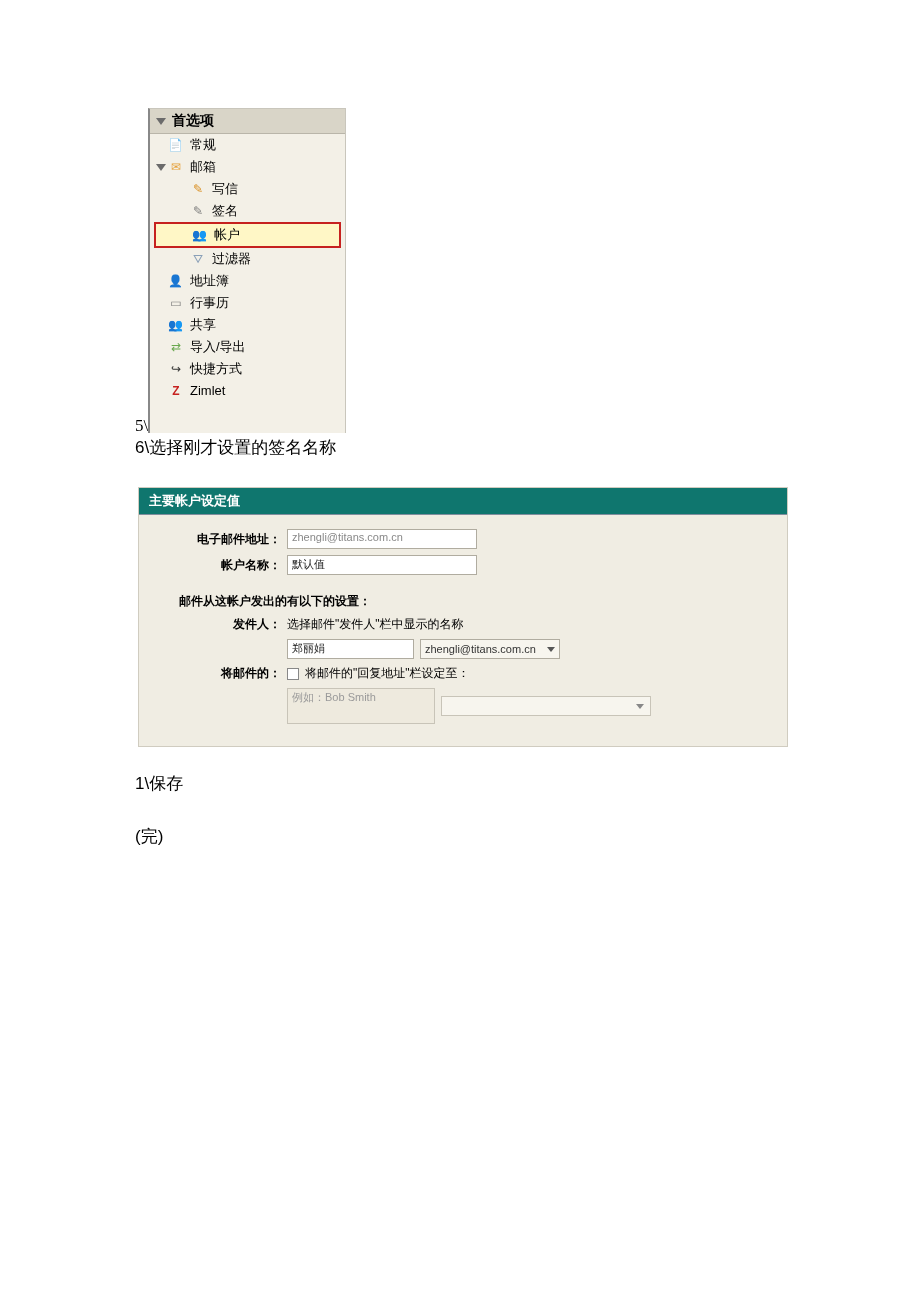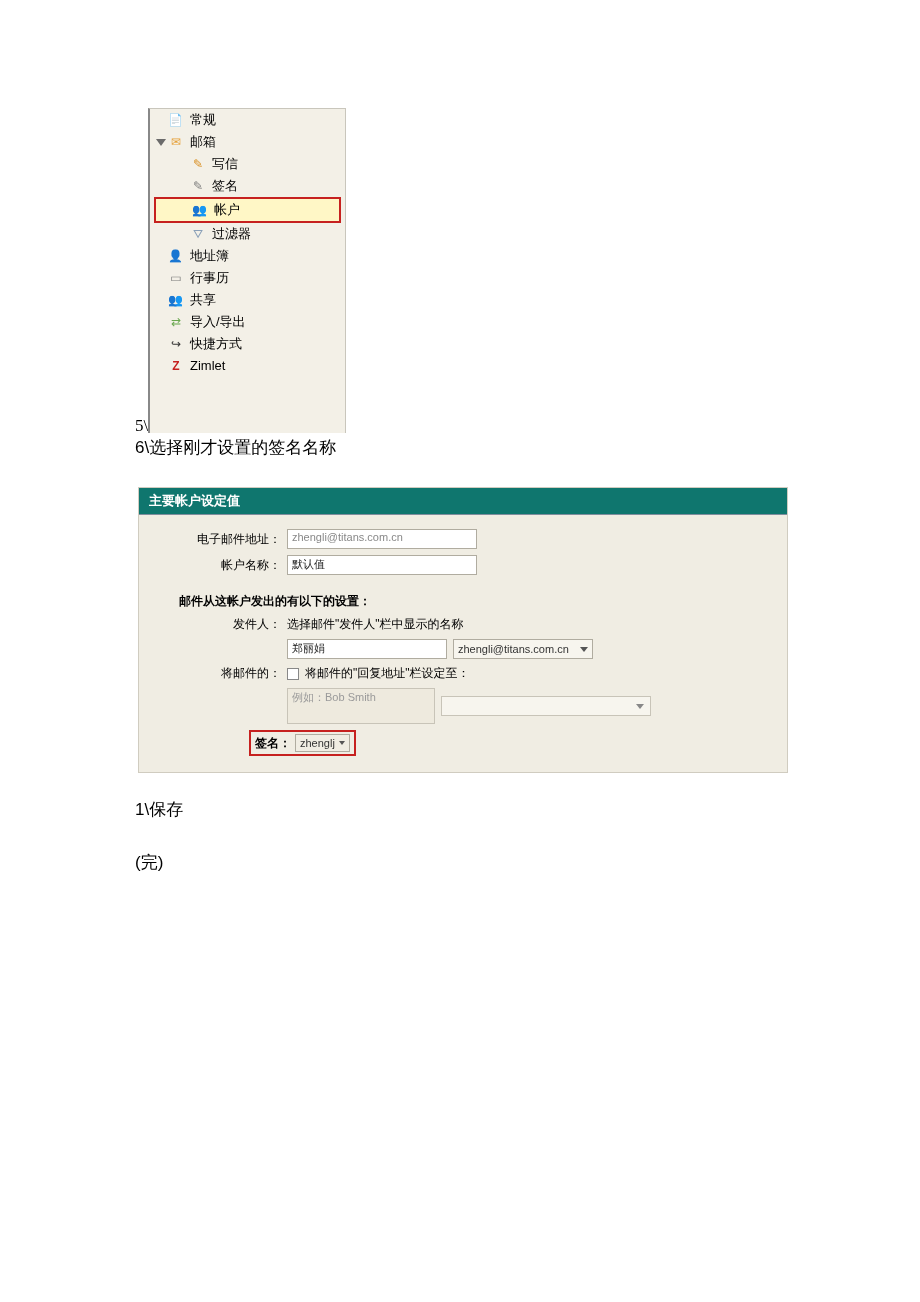"首选项" div.sb-header { html: none -> <div> <span></span> <span>首选项</span> </div> }
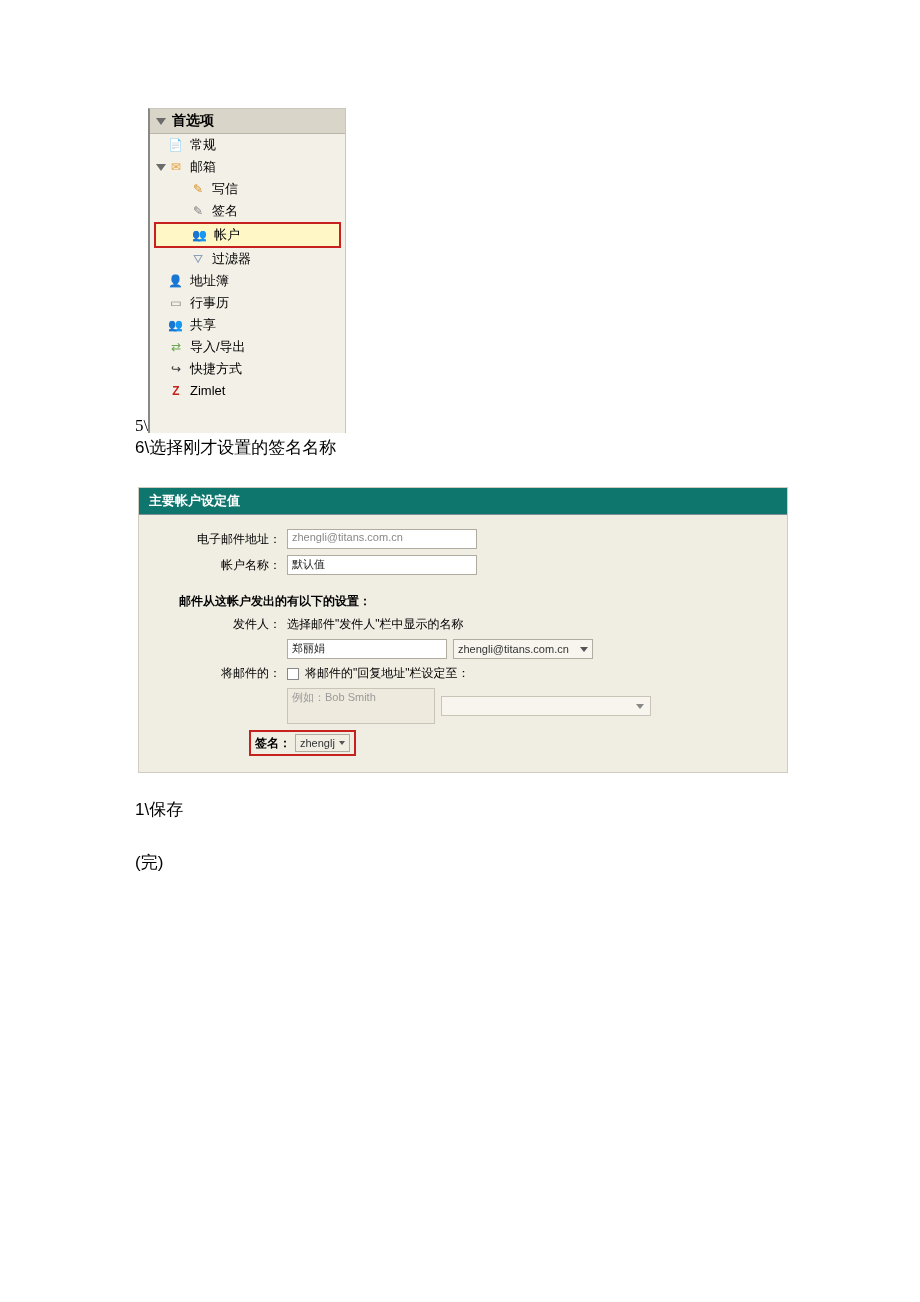"电子邮件地址：" .form-label { font-weight: normal -> bold }
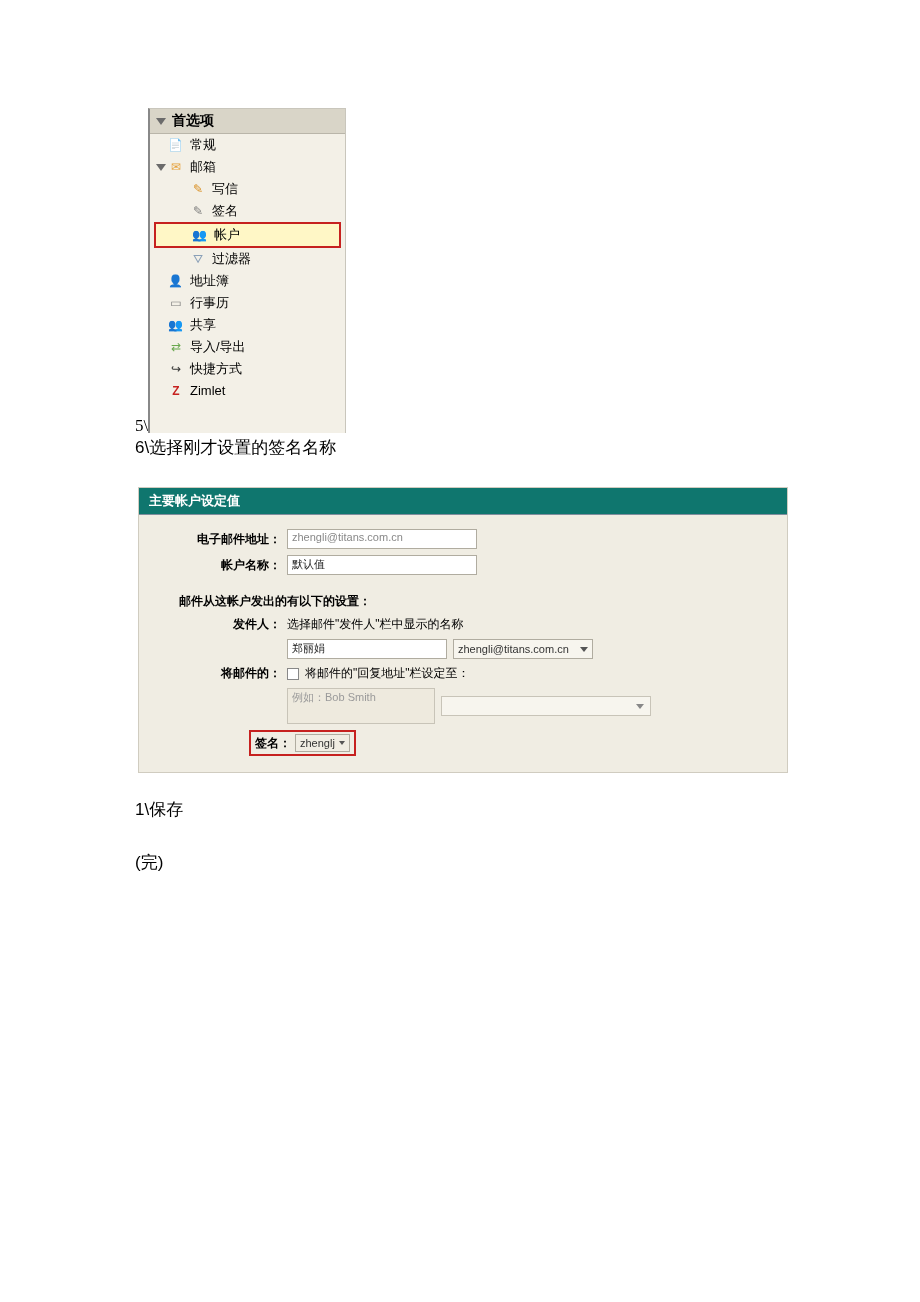"郑丽娟" .w150 { width: 160px -> 127px }
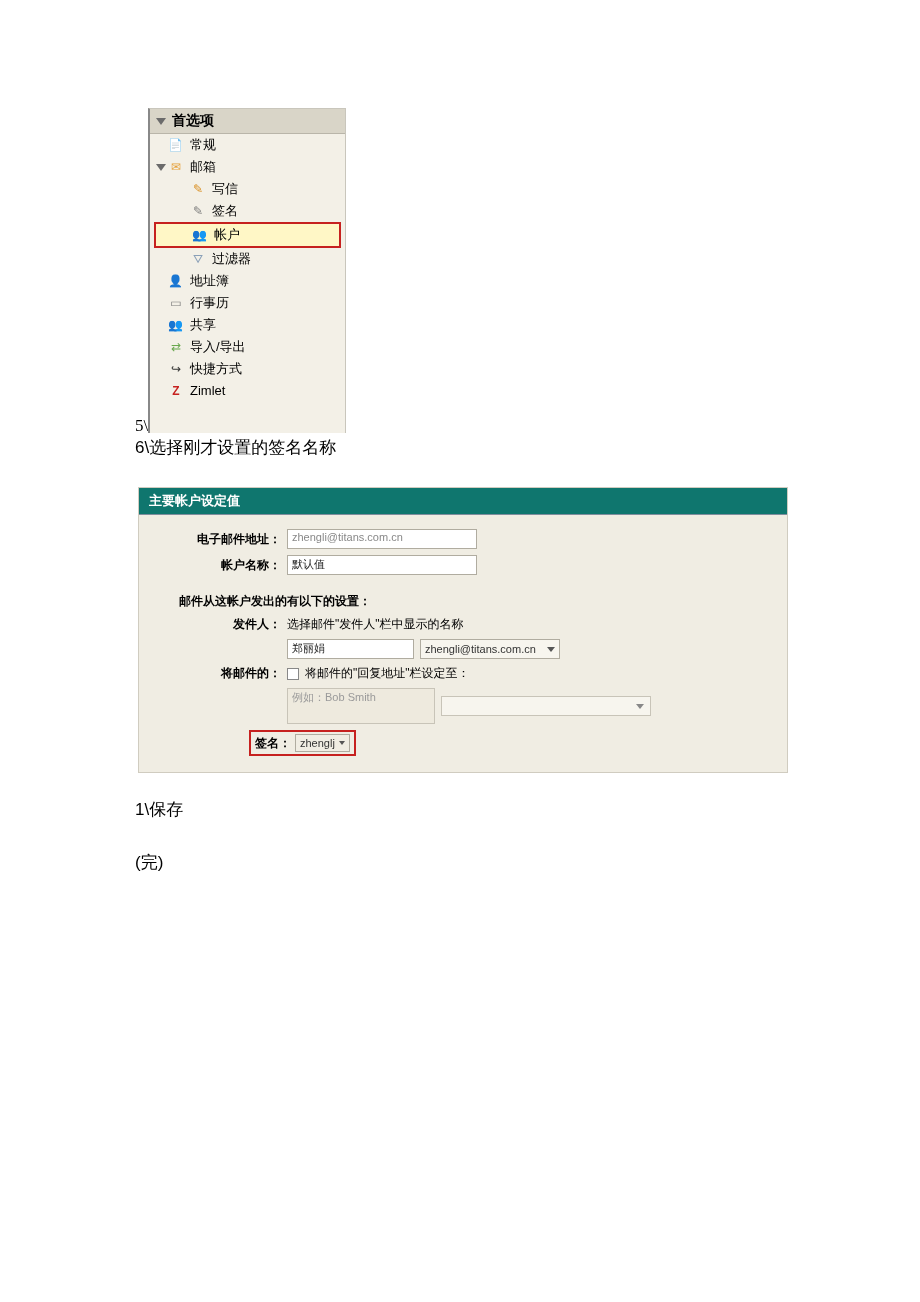"签名：" div.sig-row { html: <div> <div> <span>签名：</span> <div> <span>zhenglj</span> <span></span> </div> </div> </div> -> none }
